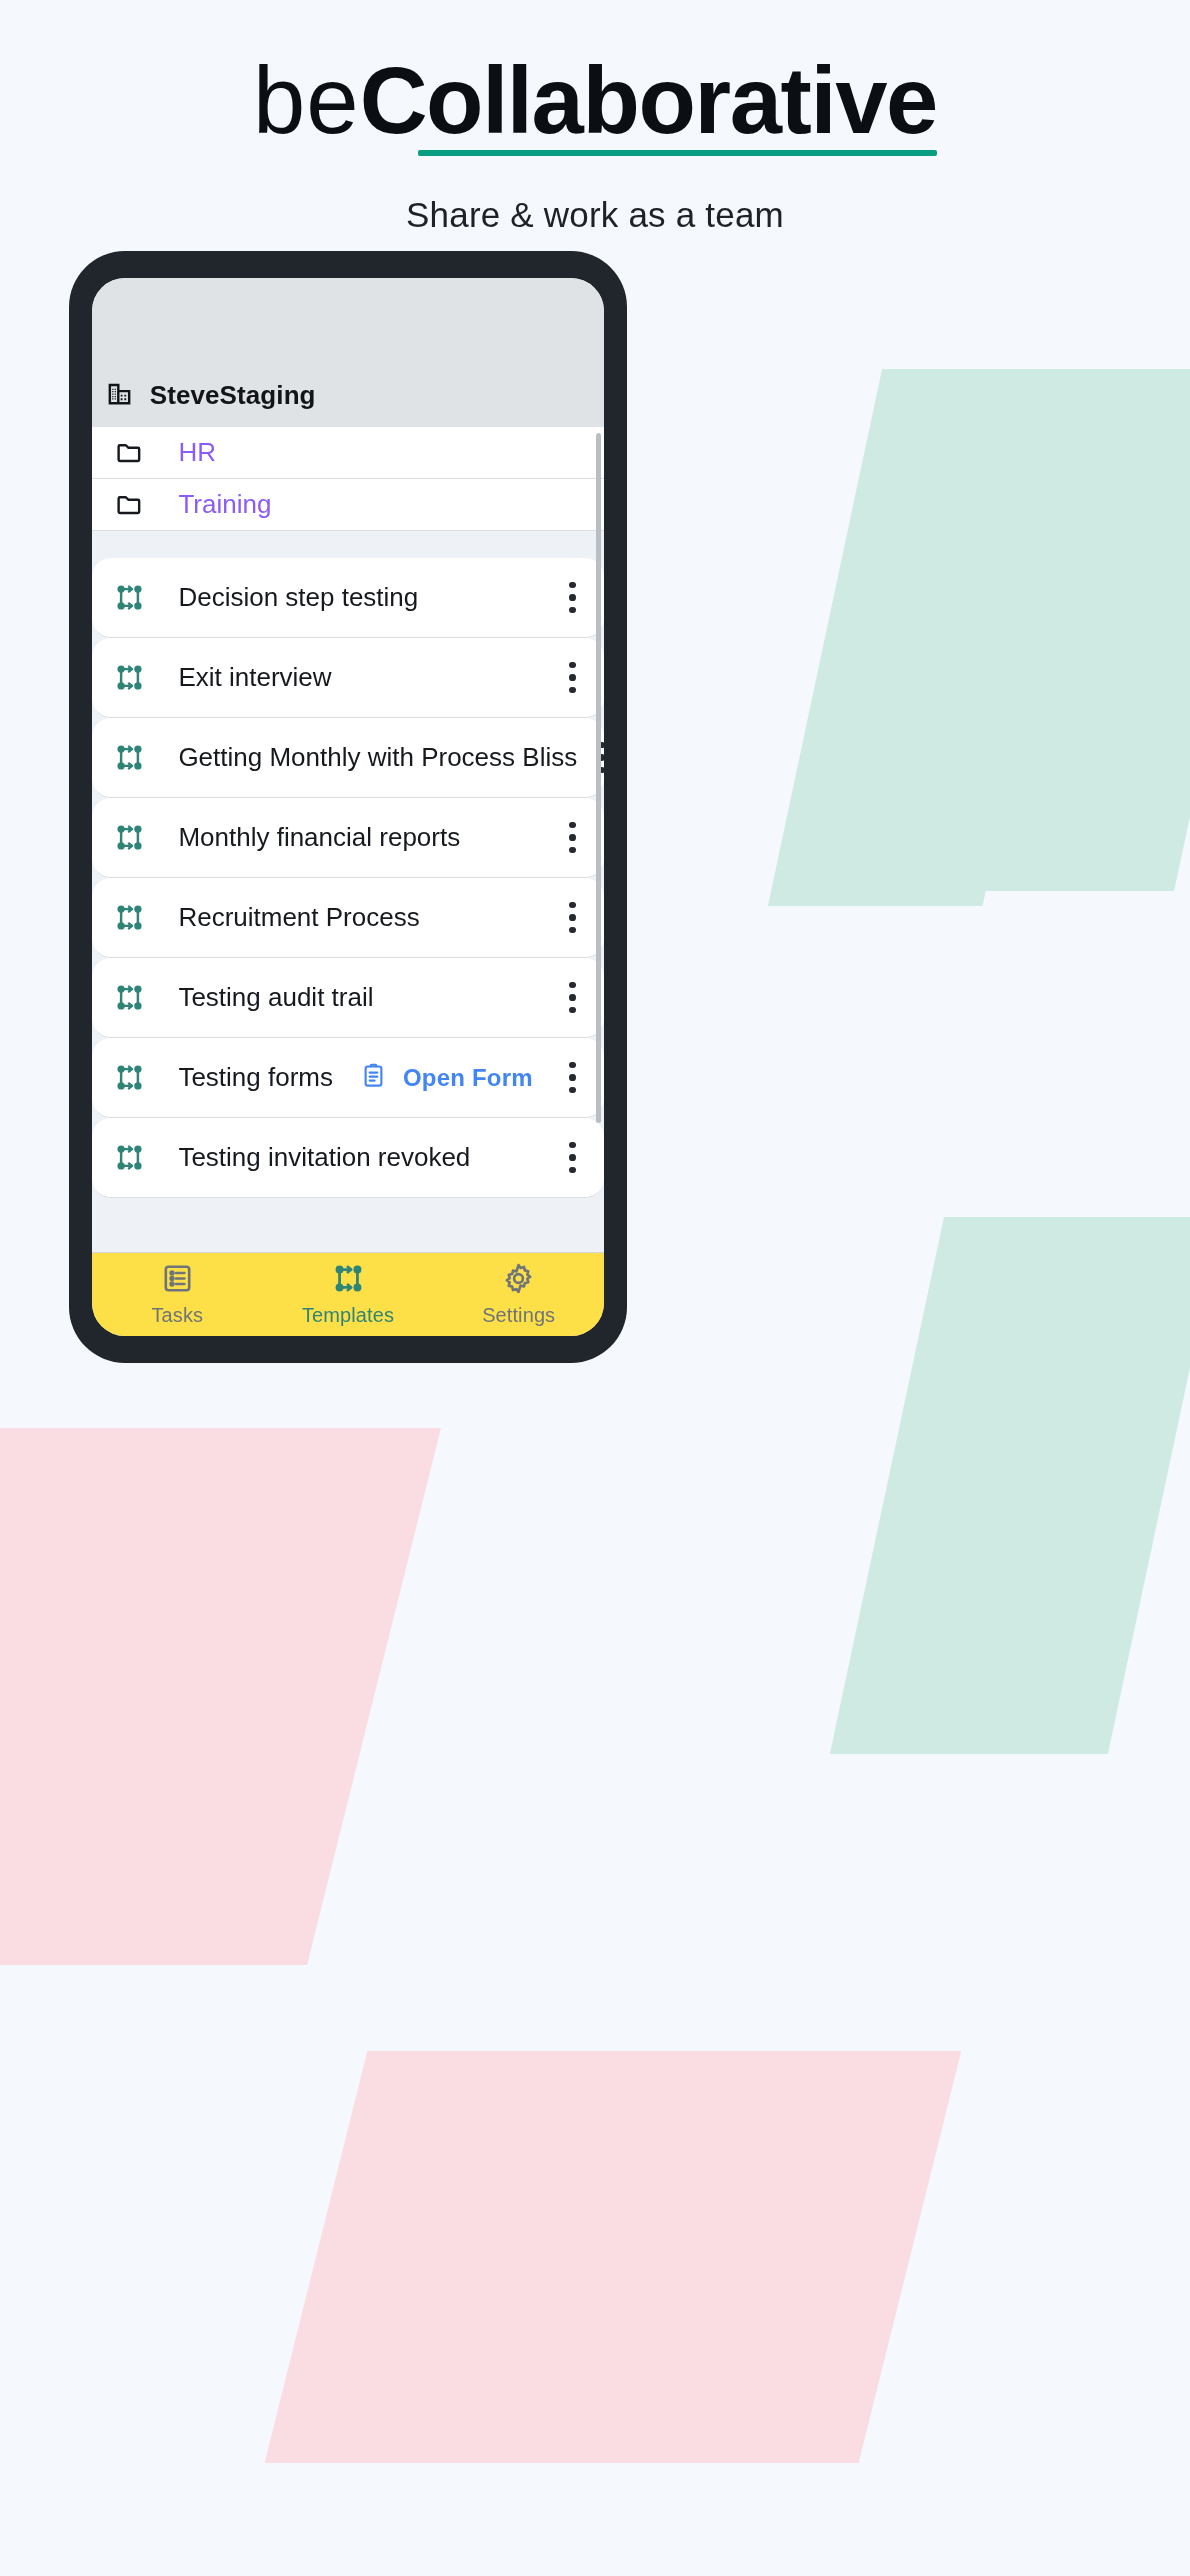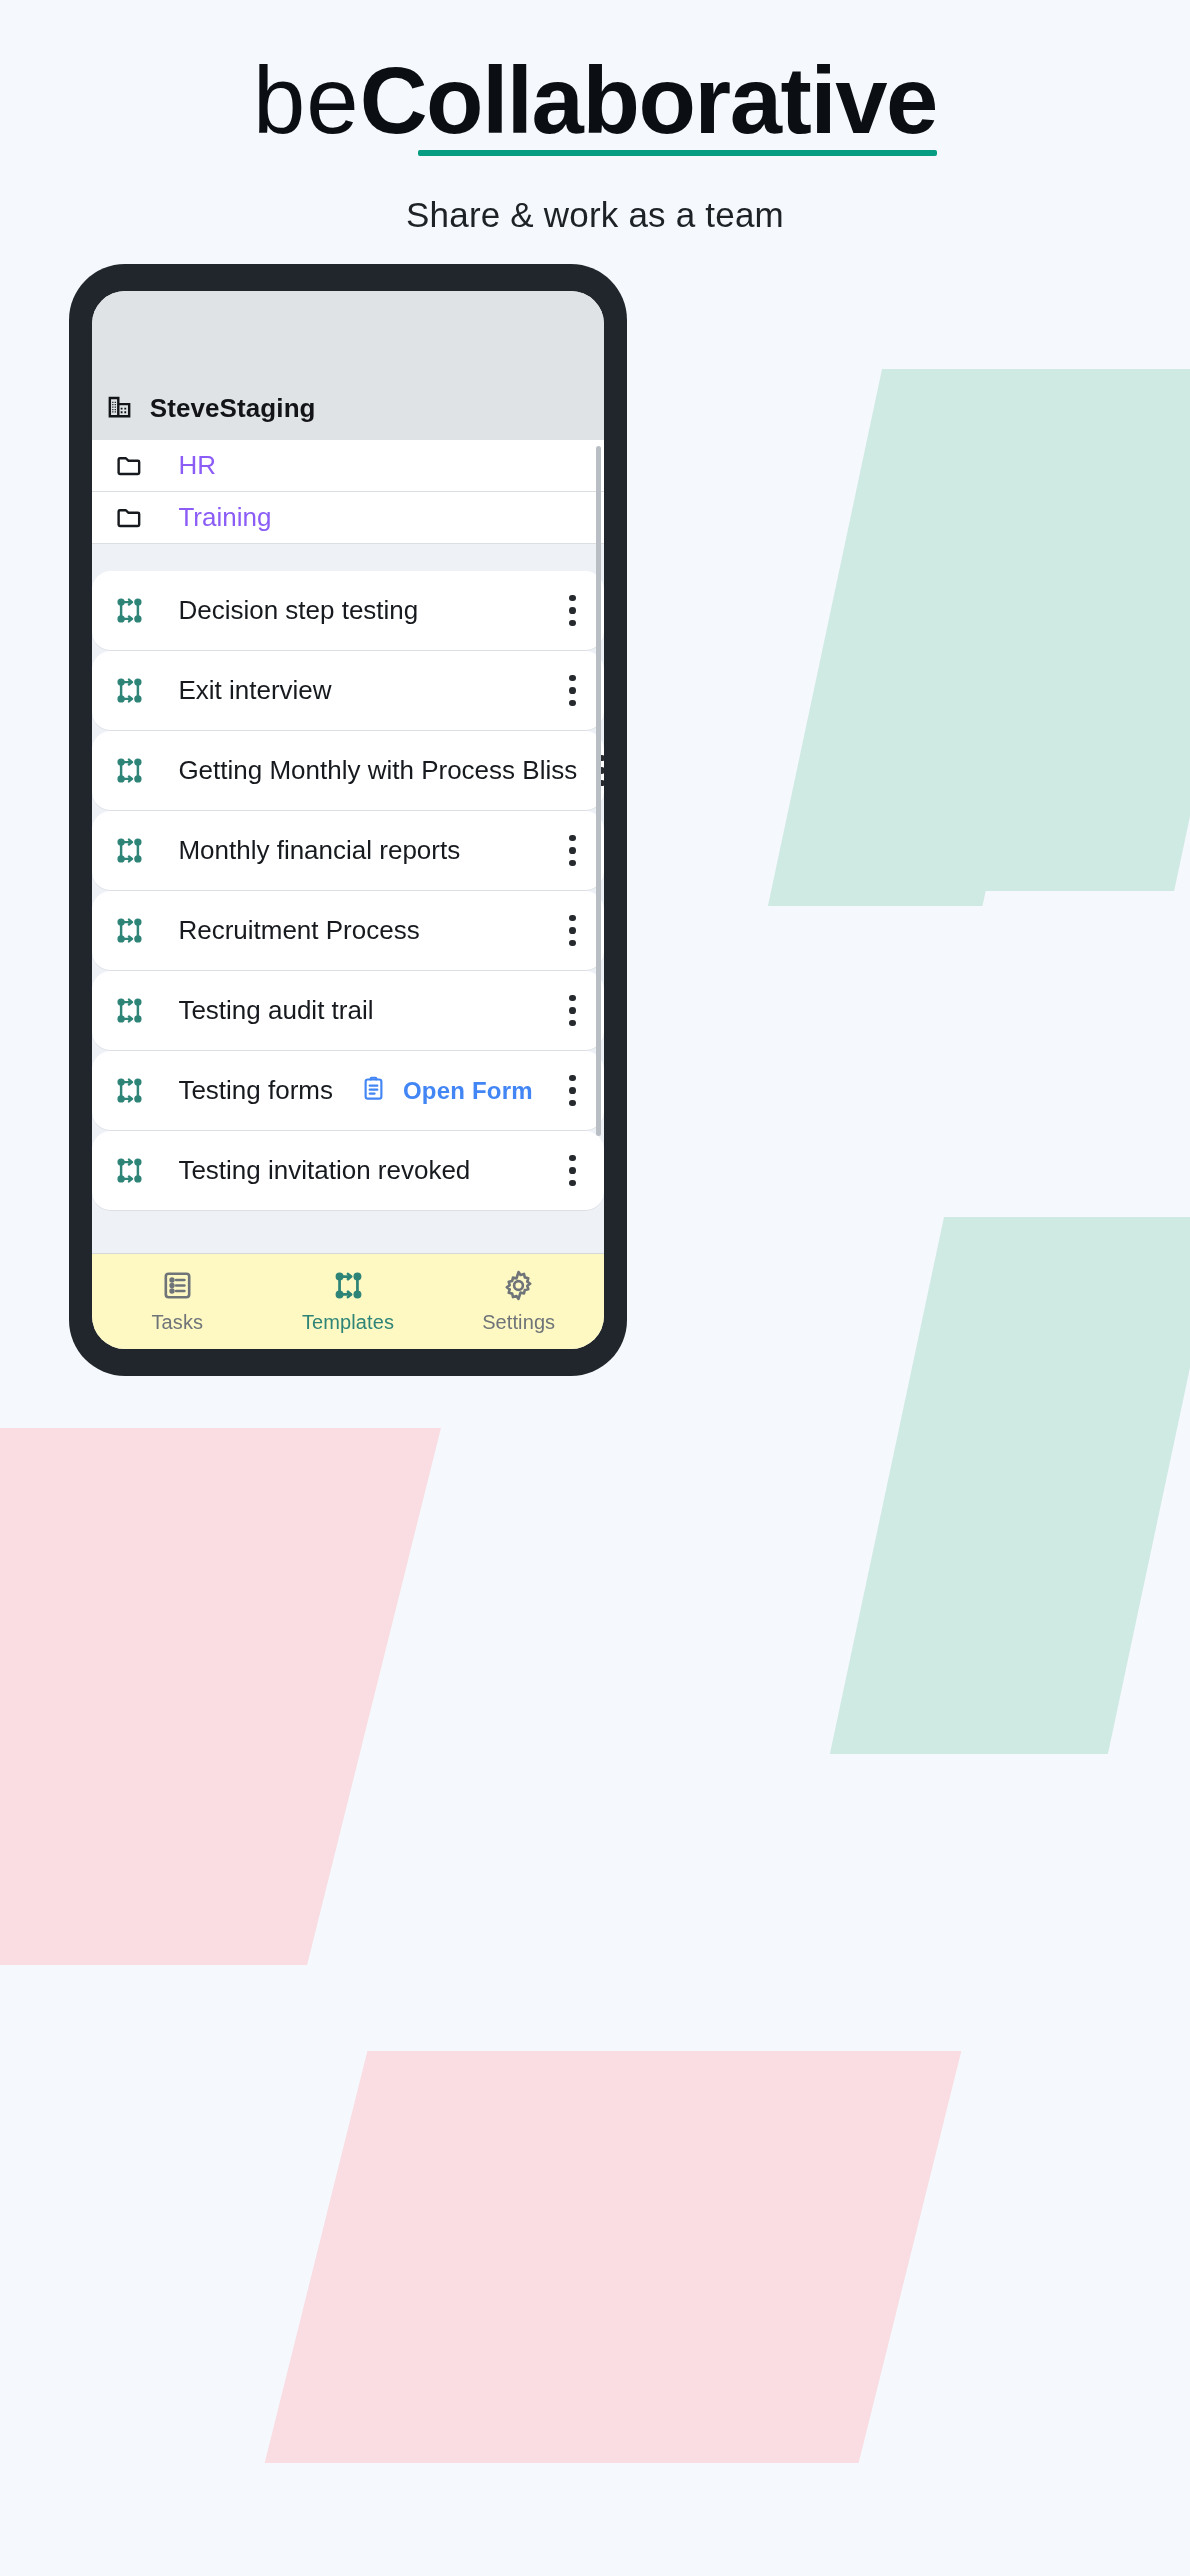"SteveStaging" .phone { top: 264px -> 251px }
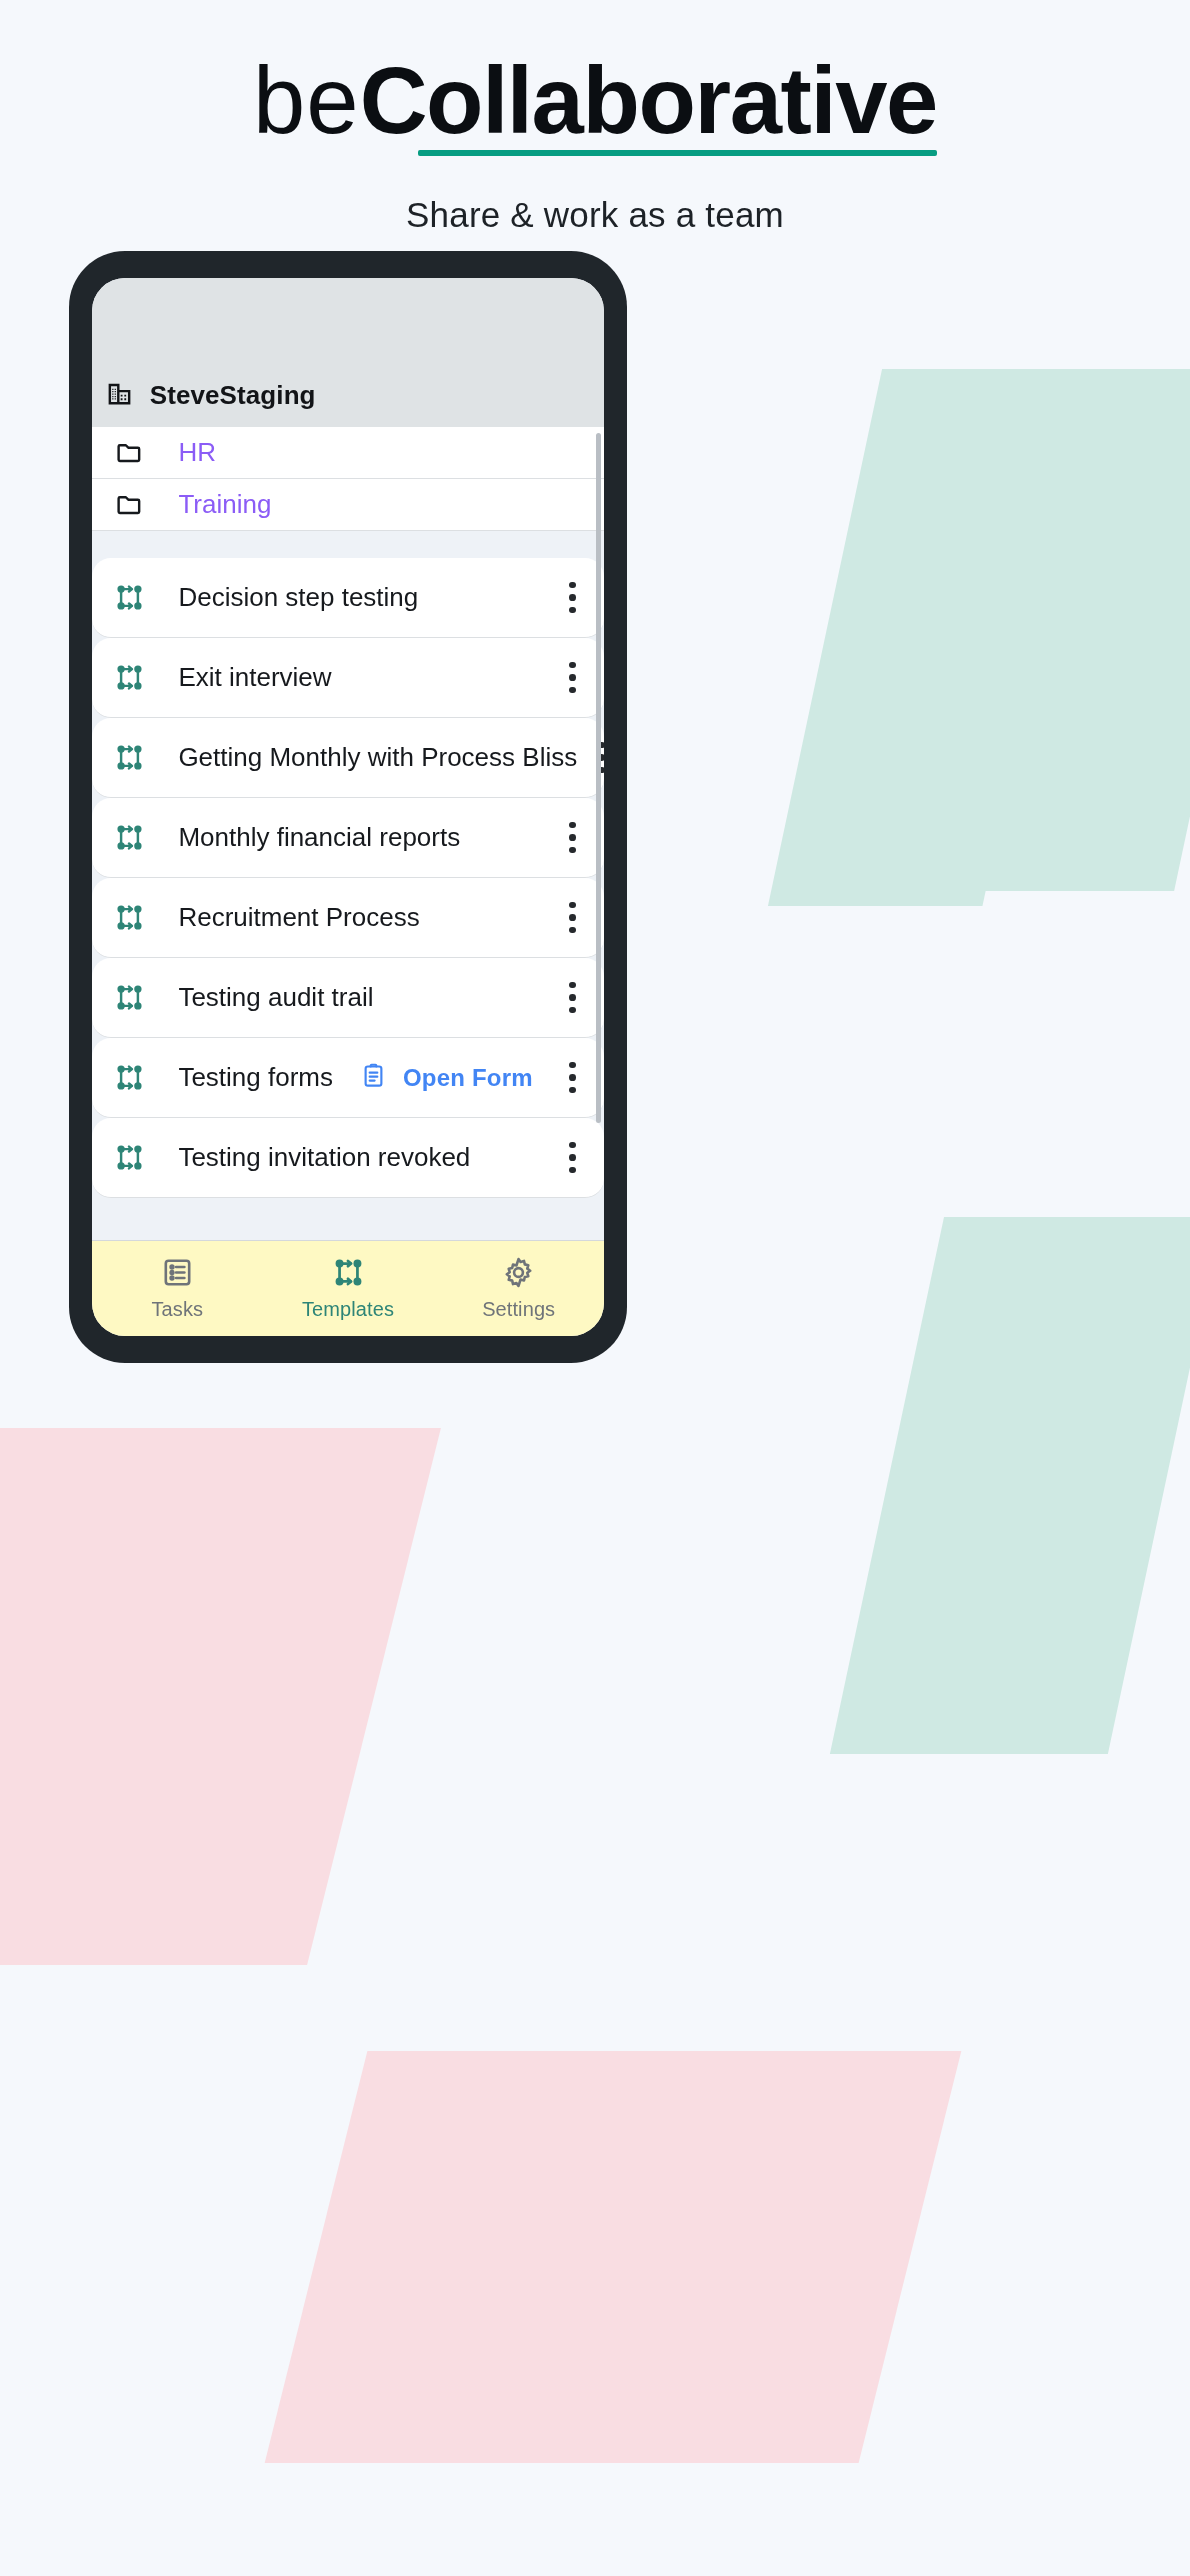"Tasks" .bottomnav { background: #fef9c3 -> #fde047; height: 96px -> 84px }
